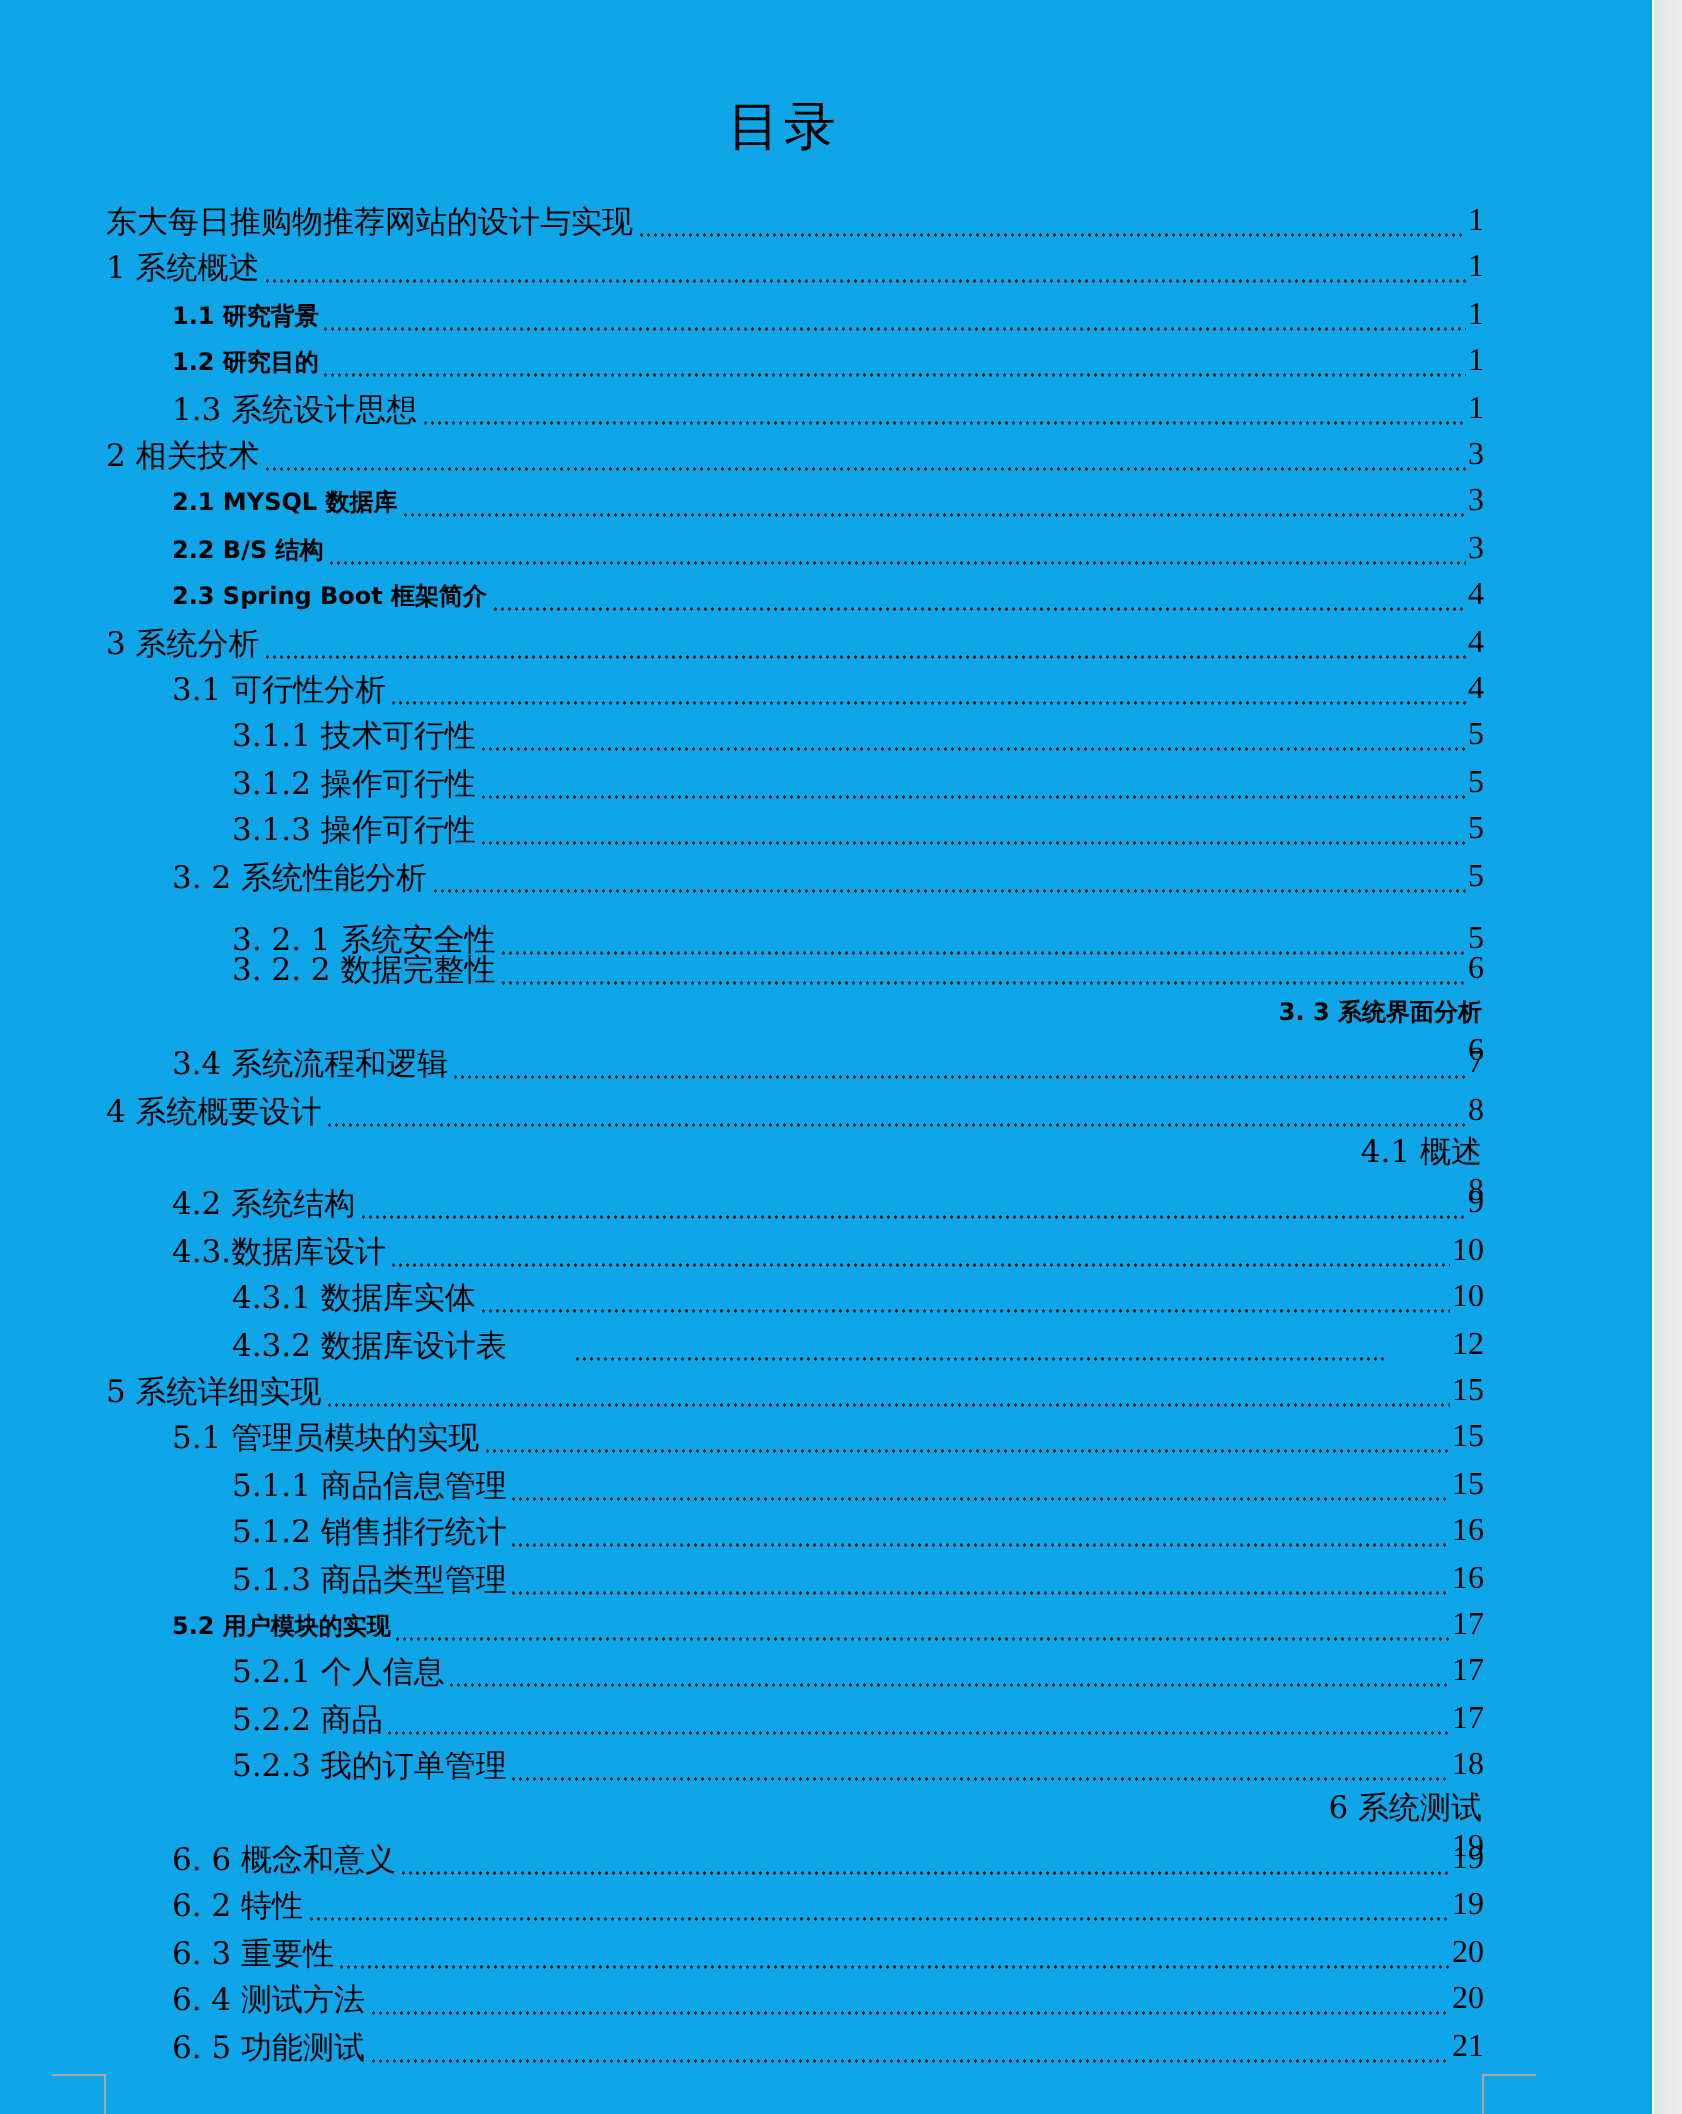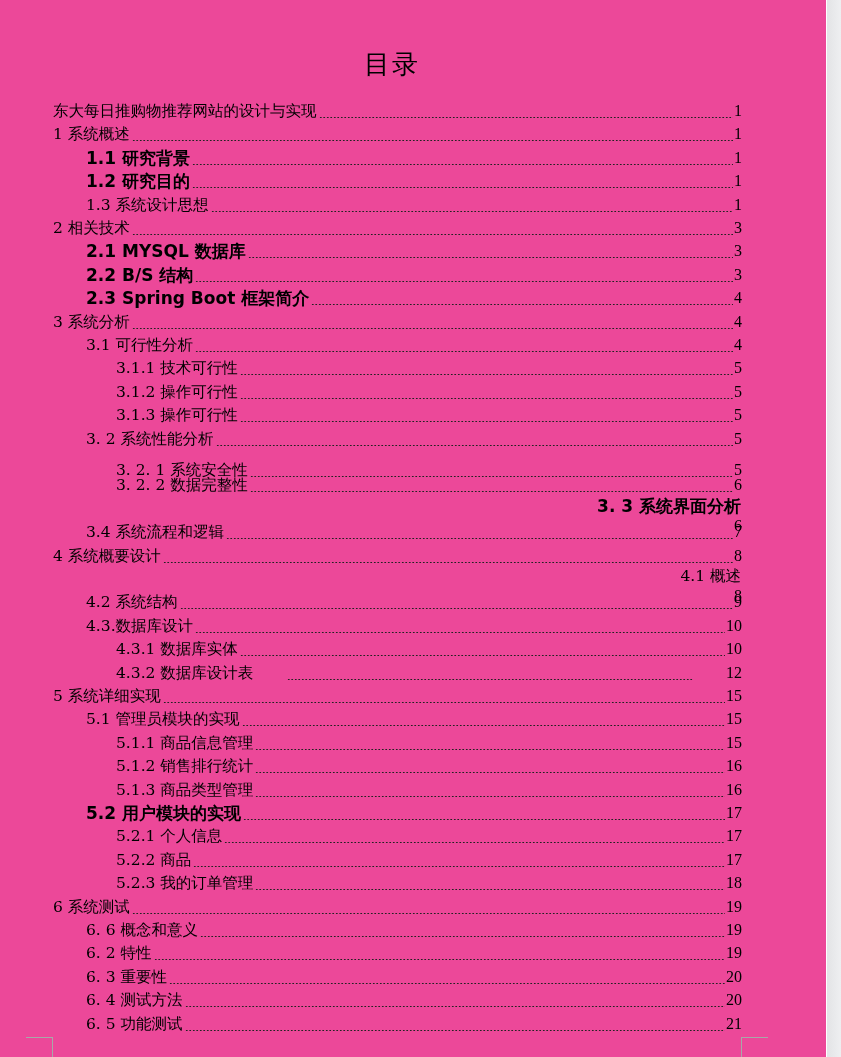"目录" .page { background: #ec4899 -> #0ea5e9 }
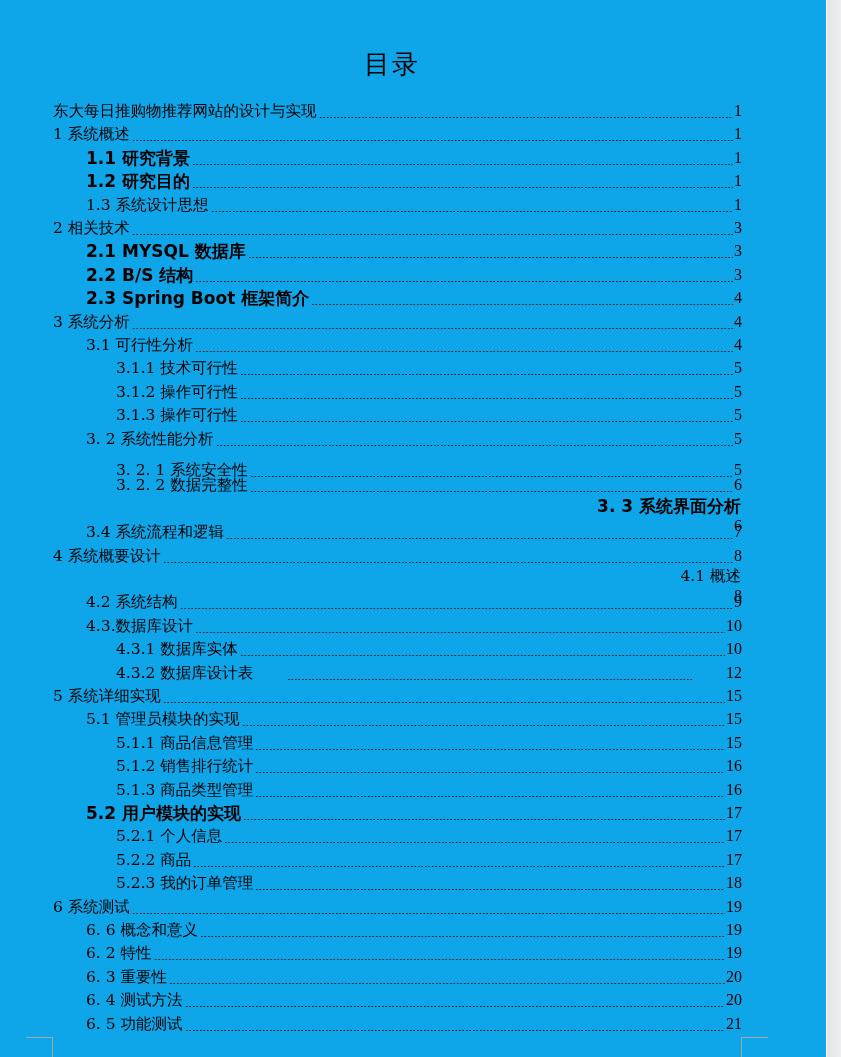"1.1 研究背景" .row .label.bold { font-size: 17px -> 12px }
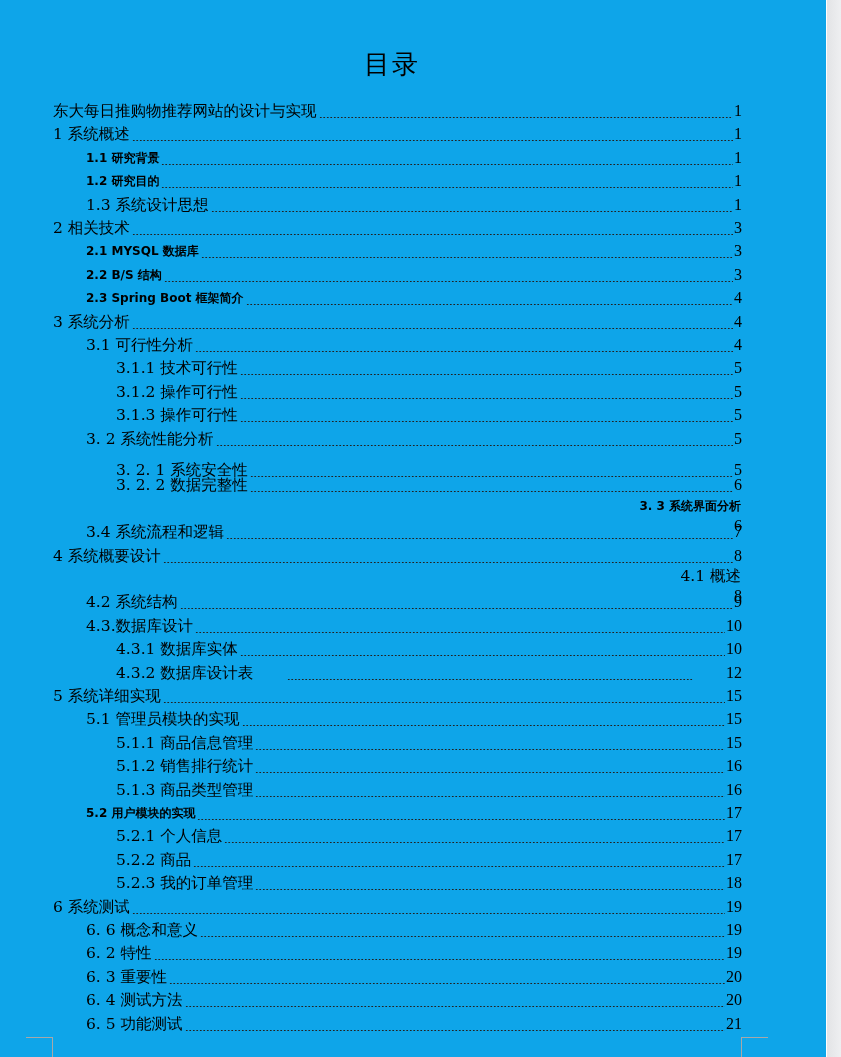"6 系统测试" div.row { flex-direction: none -> column }
